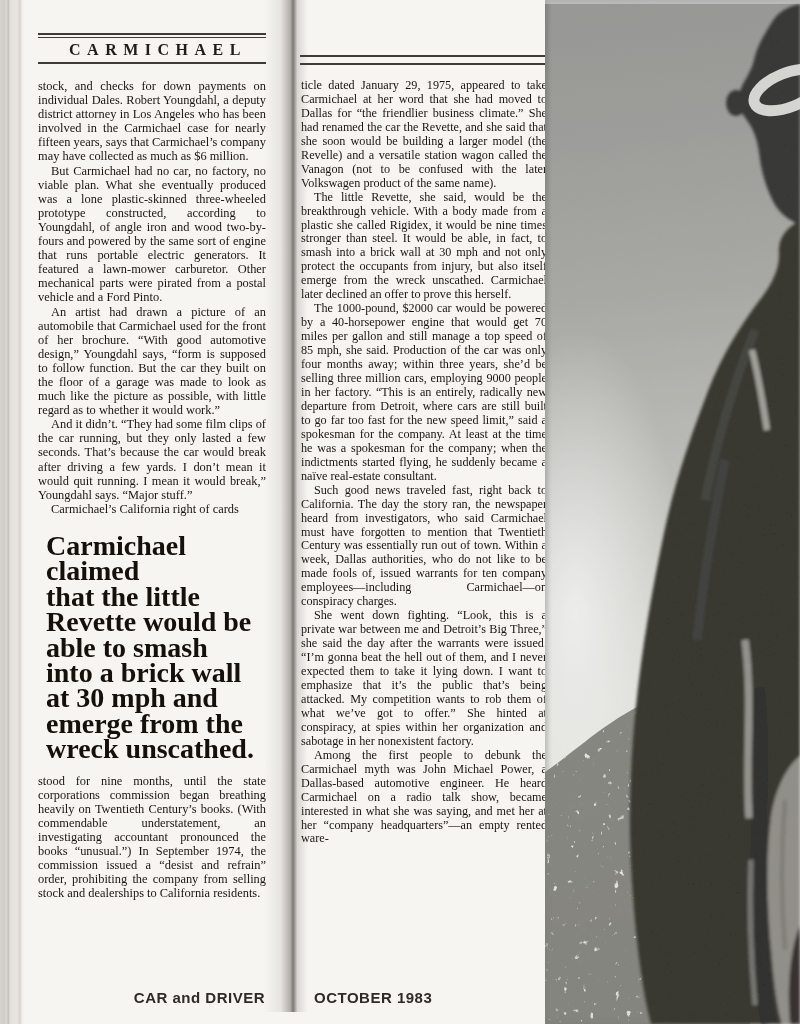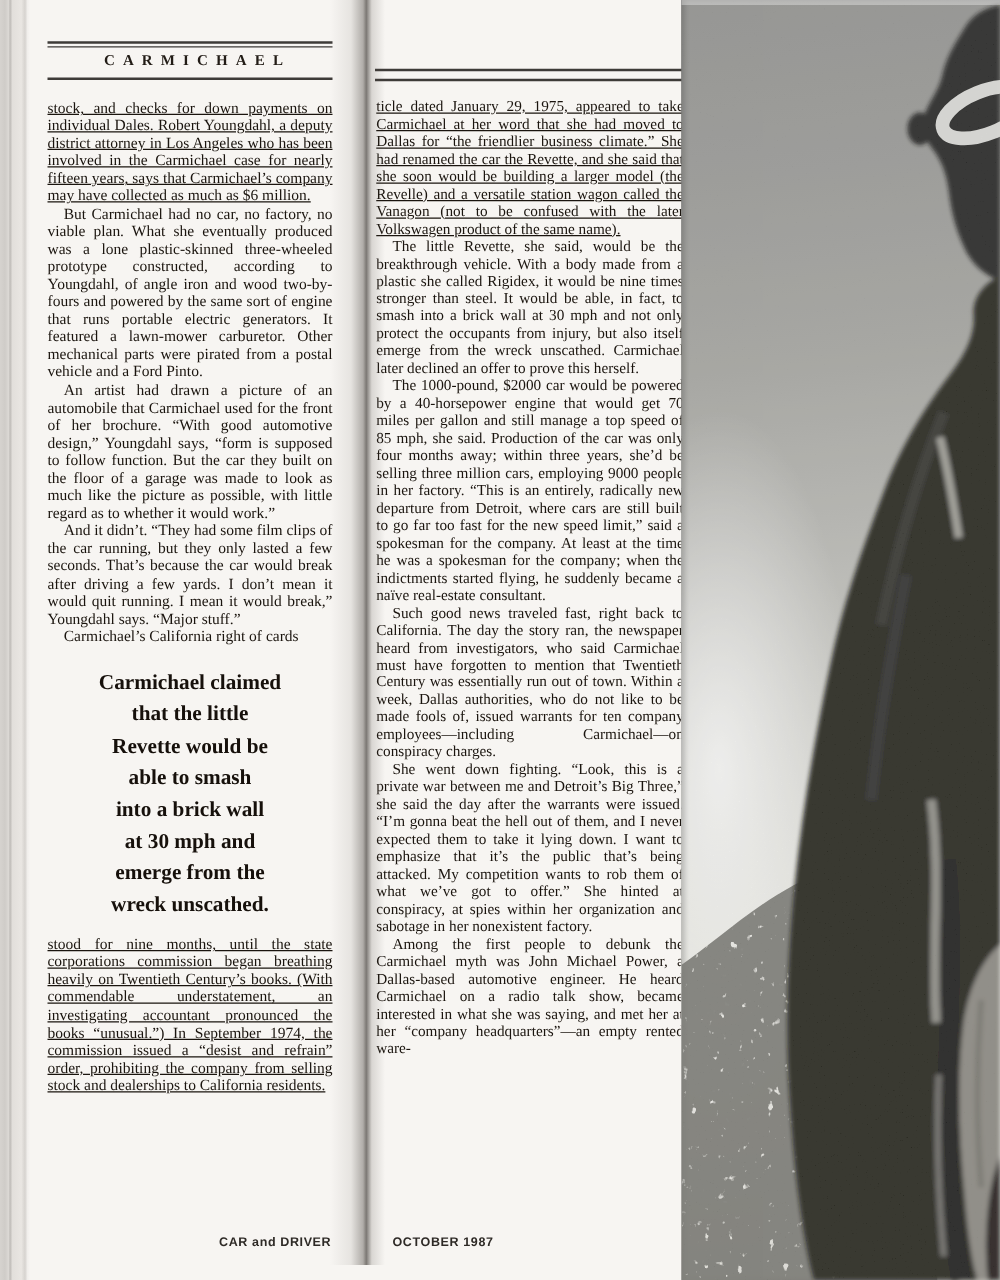"CARMICHAEL" .section-title { font-size: 12px -> 16px }
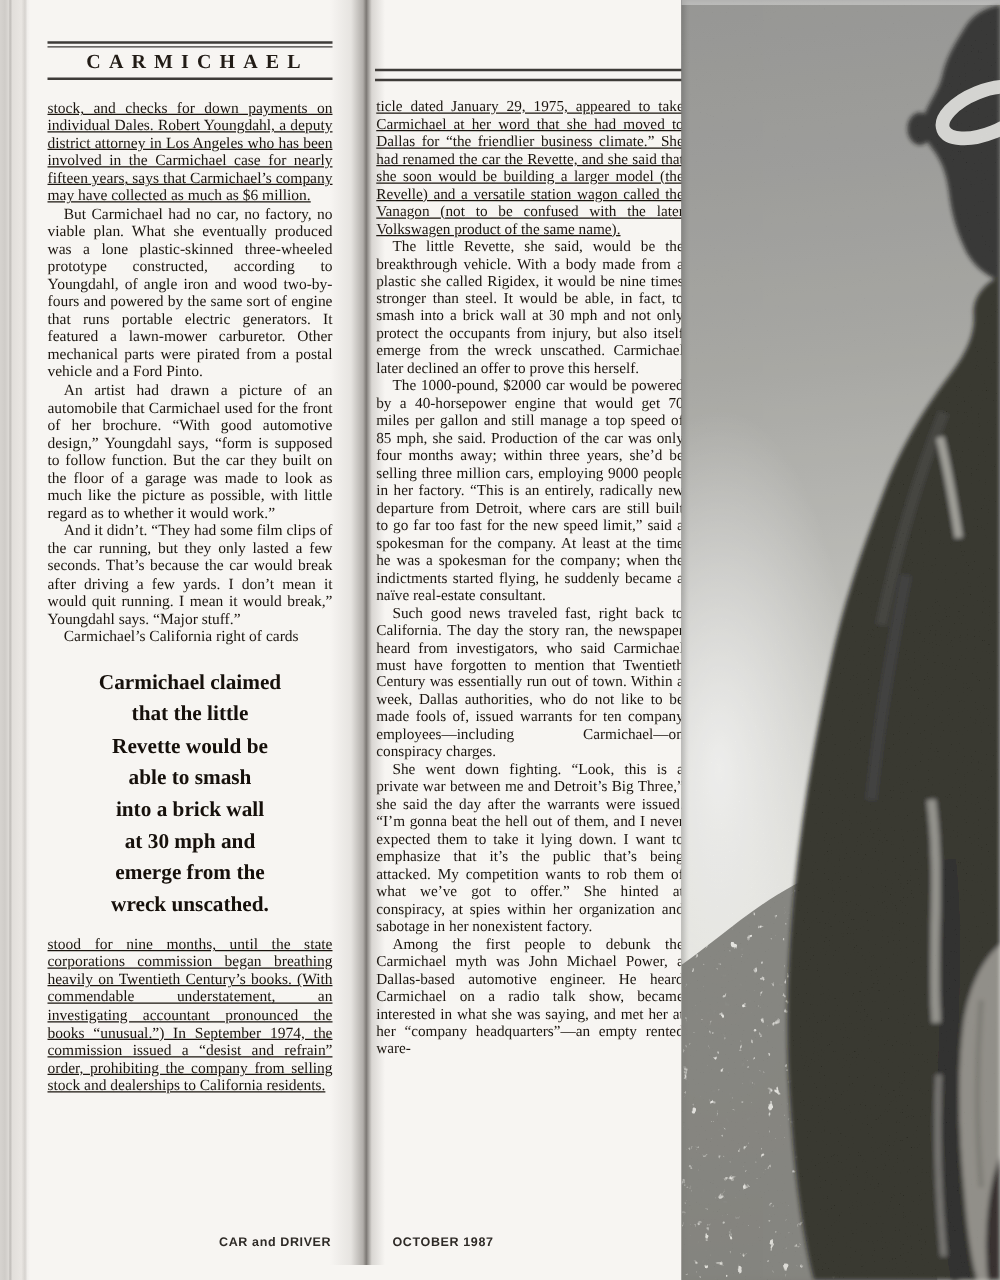"stock, and checks for down" .col p.noindent { text-decoration: underline -> none }
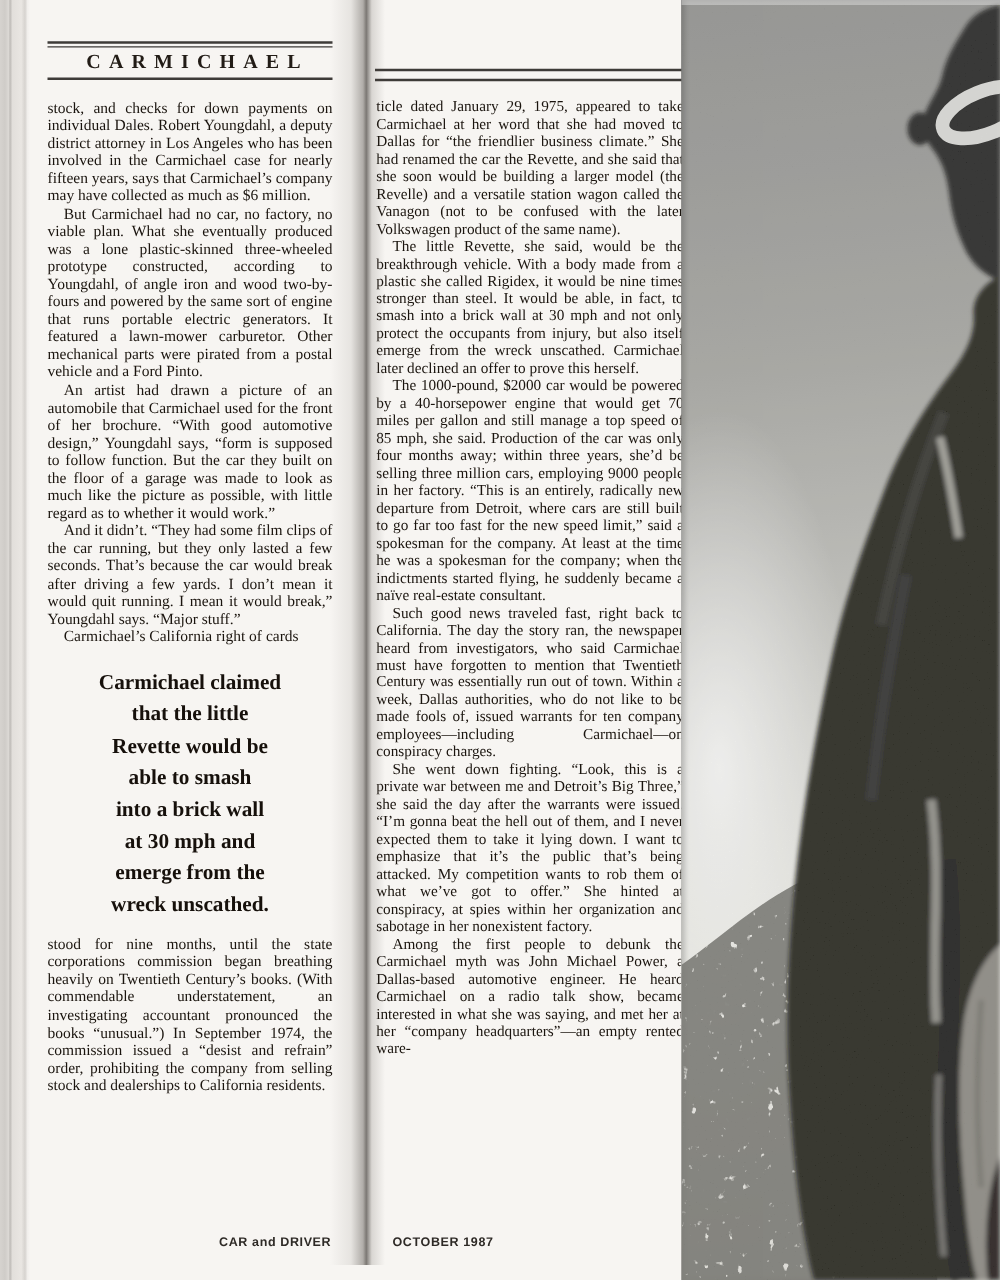"Carmichael claimed" .pullquote { font-size: 17px -> 28px; text-align: center -> none }
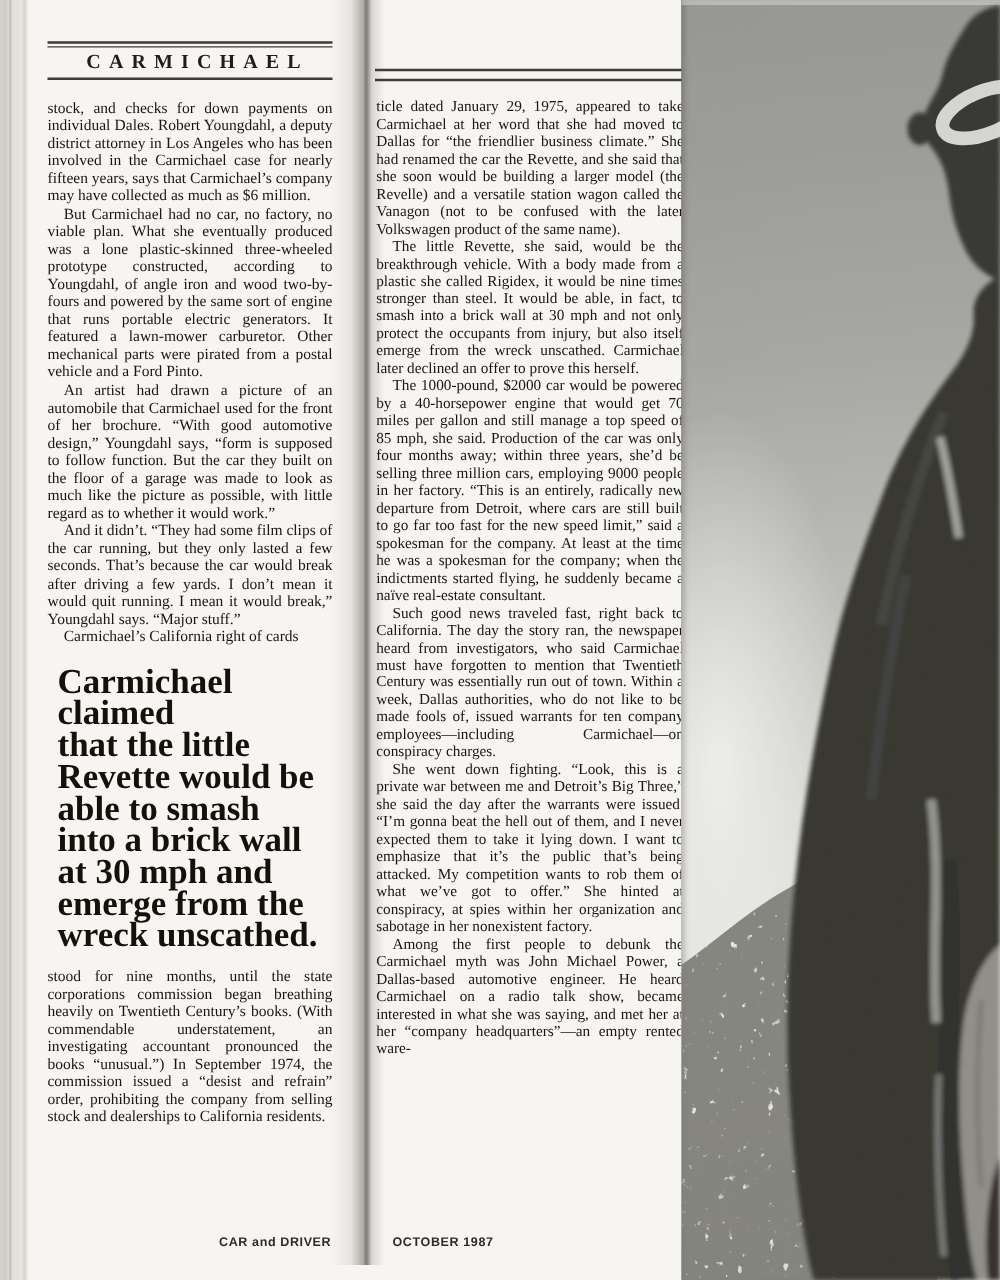"CAR and DRIVER" .footer { font-size: 10px -> 15px }
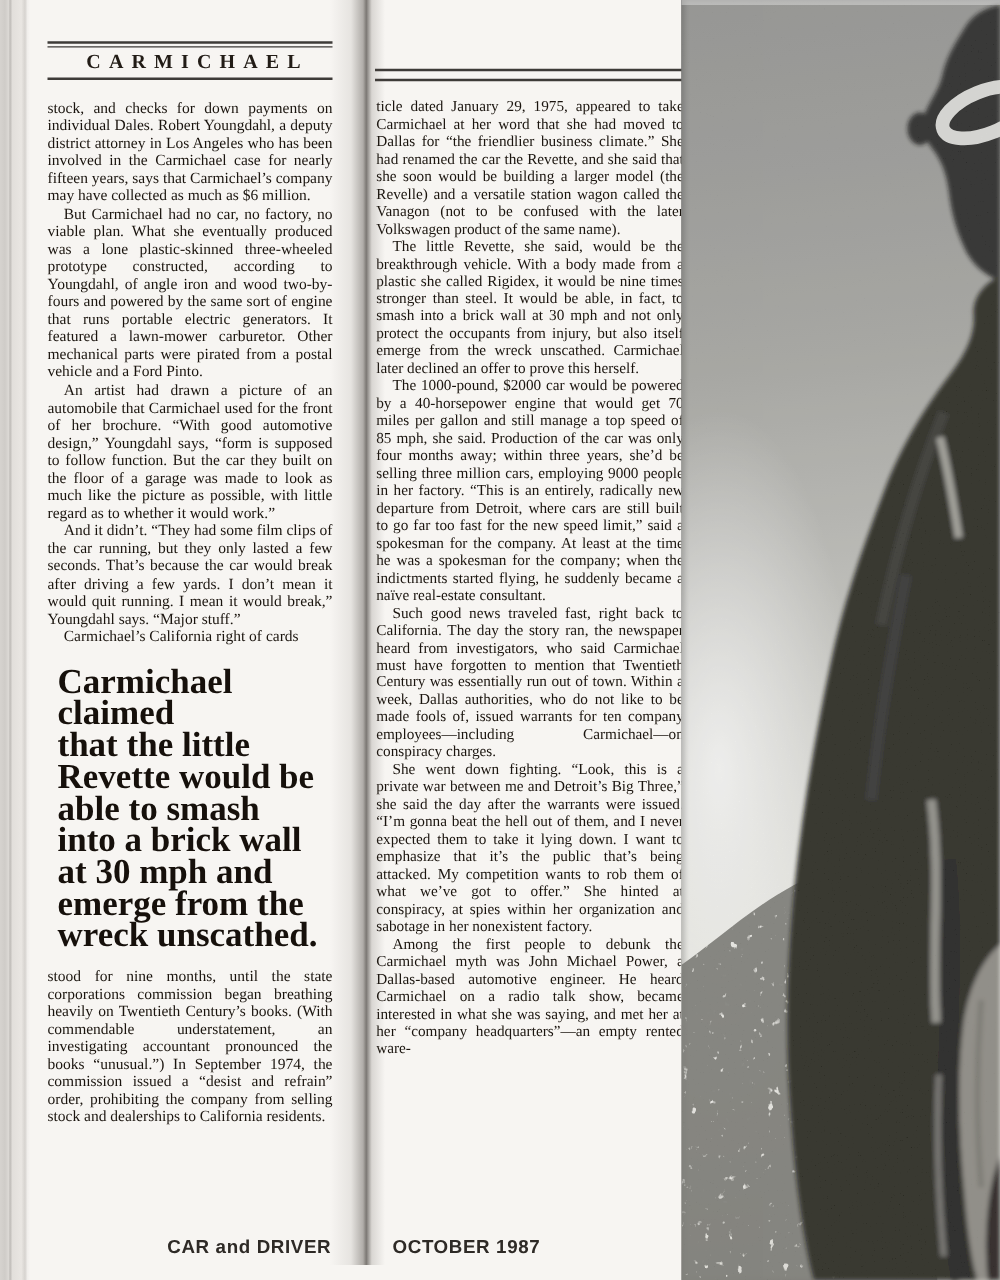"OCTOBER 1987" div.footer { text: 1987 -> 1983 }
